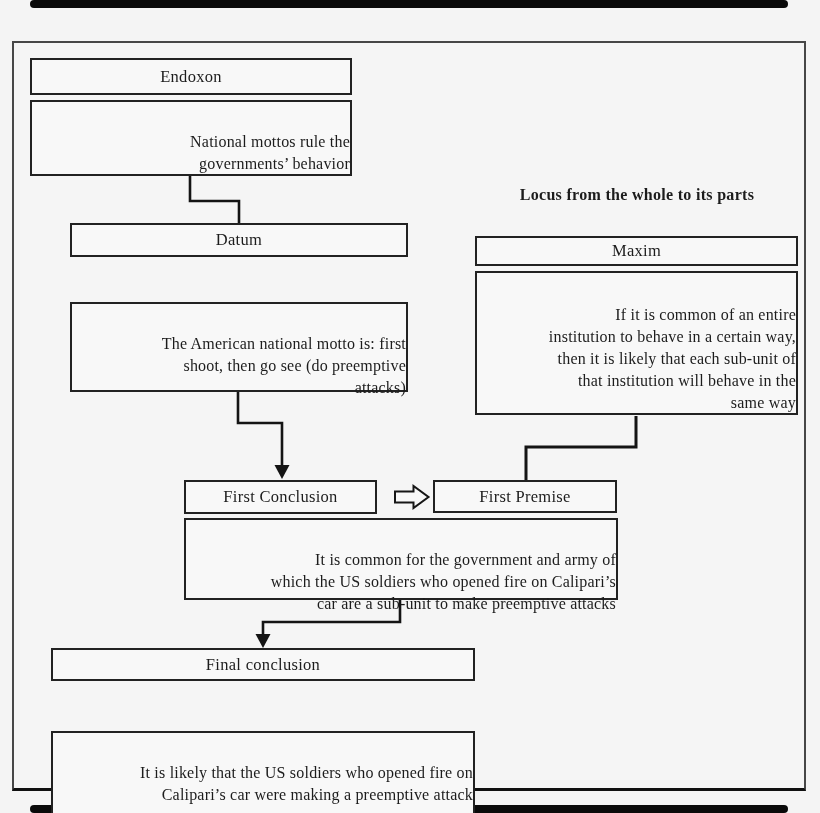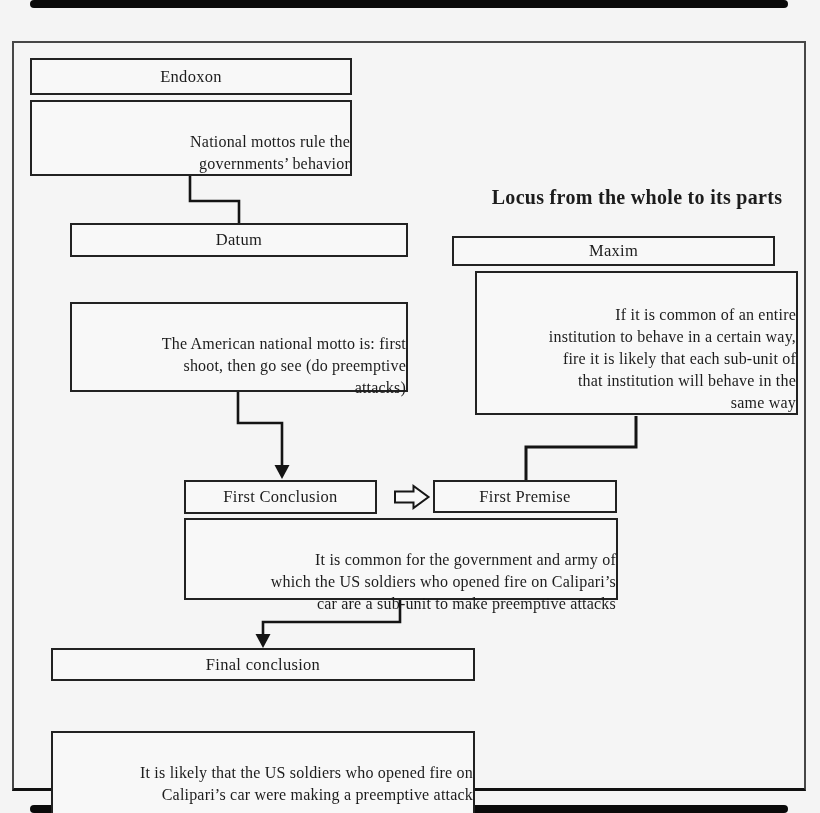"Locus from the whole to" .locus { font-size: 20px -> 16px }
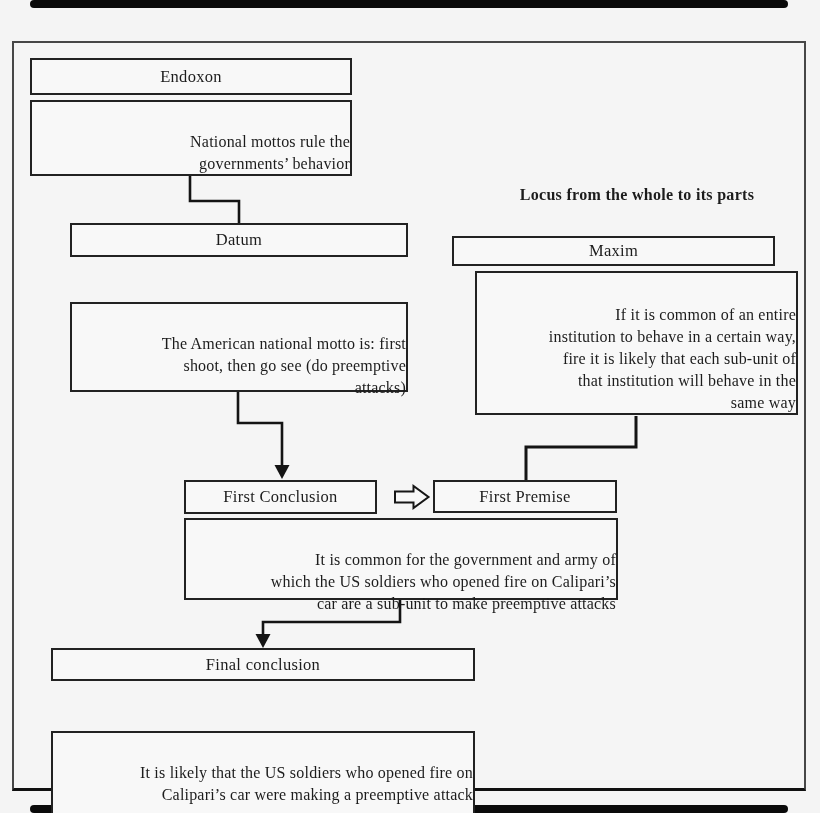"Maxim" .maxim-h { left: 452px -> 475px }
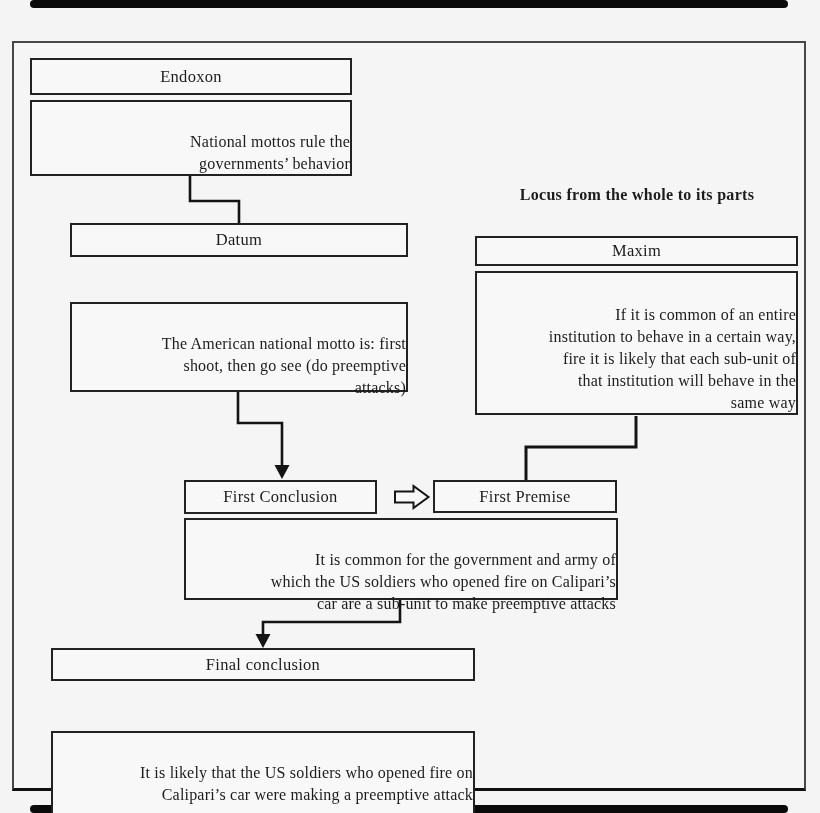"If it is common of" span { text: fire -> then }
